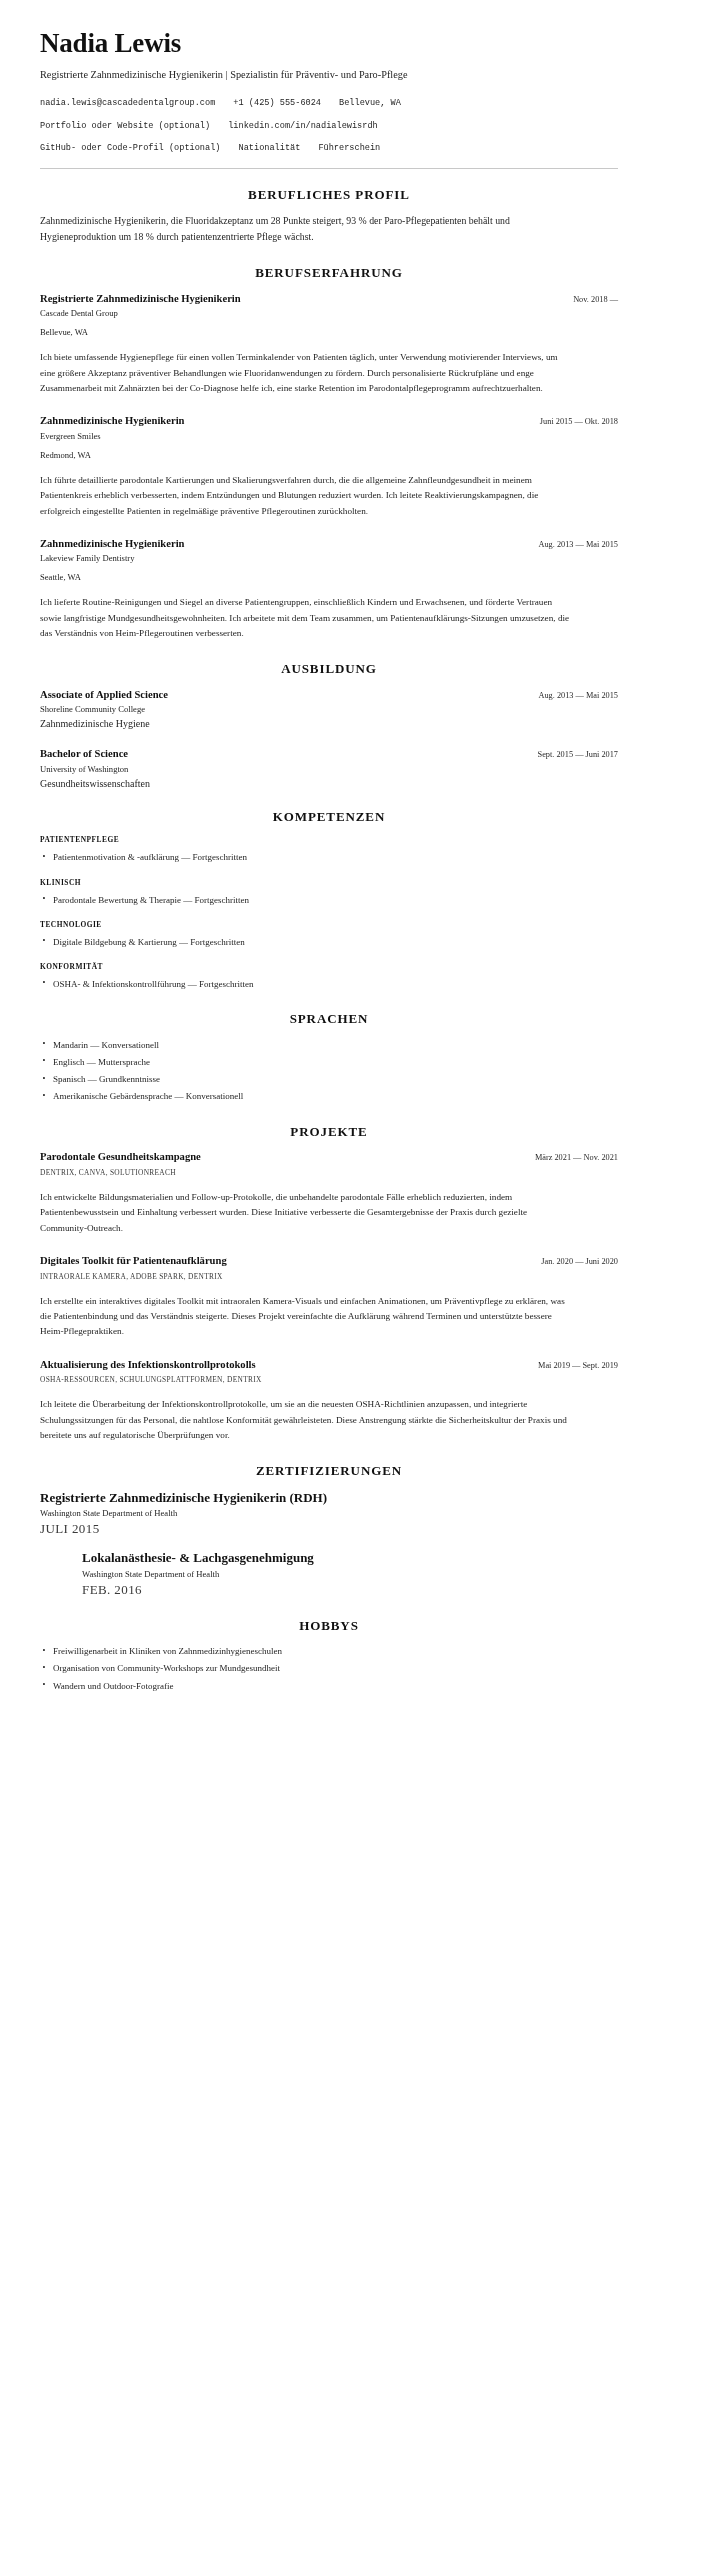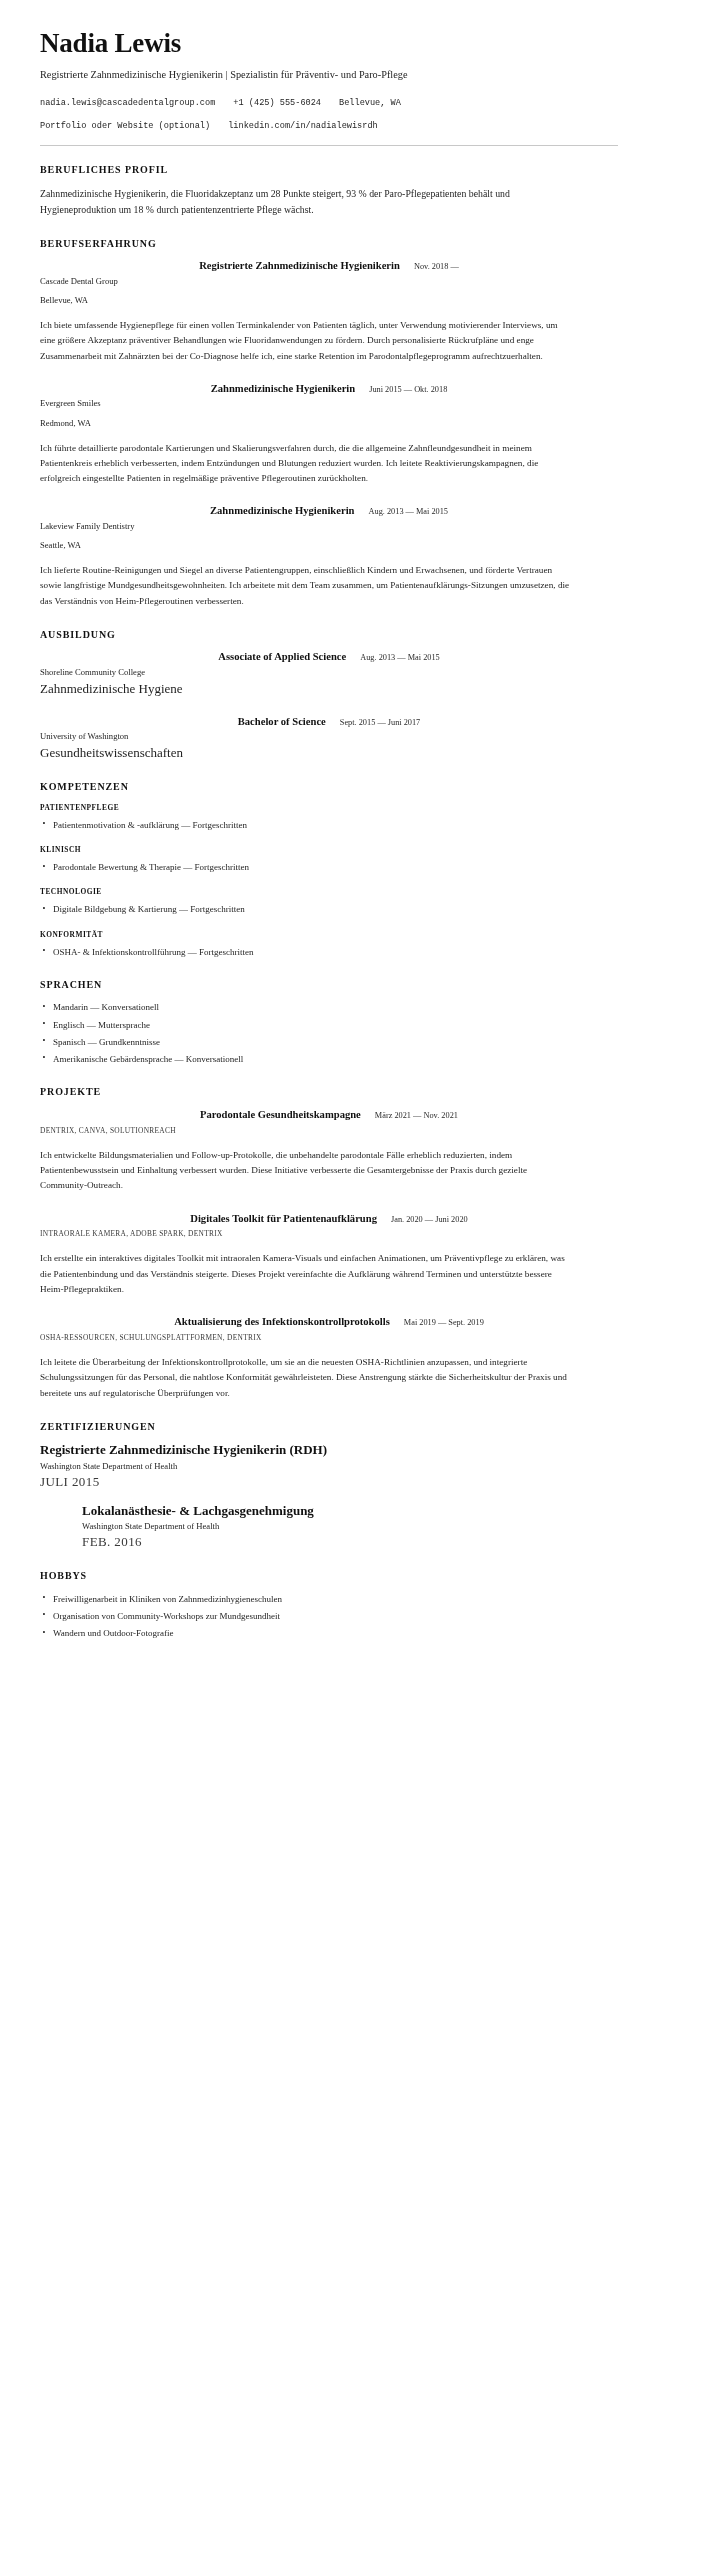"GitHub- oder Code-Profil (optional)" div.contact-row { html: none -> <div> <span>GitHub- oder Code-Profil (optional)</span> <span>Nationalität</span> <span>Führerschein</span> </div> }
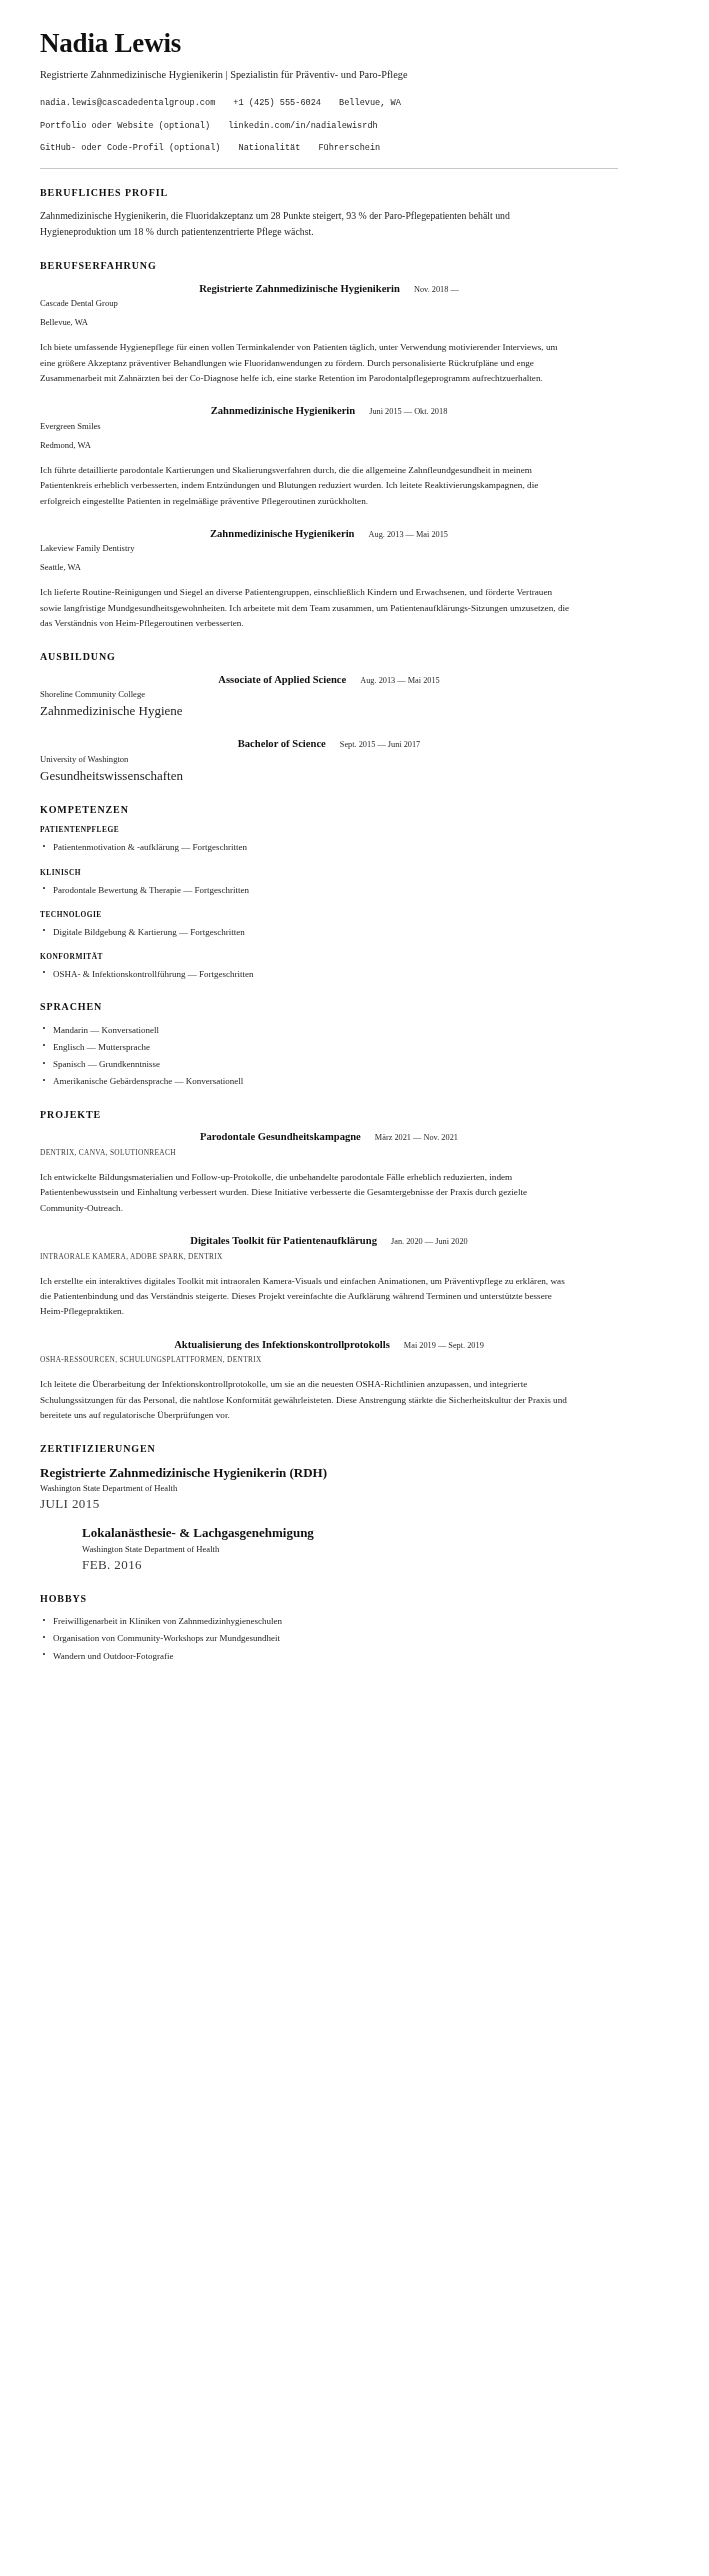"BERUFLICHES PROFIL" .section-title { font-size: 10px -> 13px; text-align: none -> center }
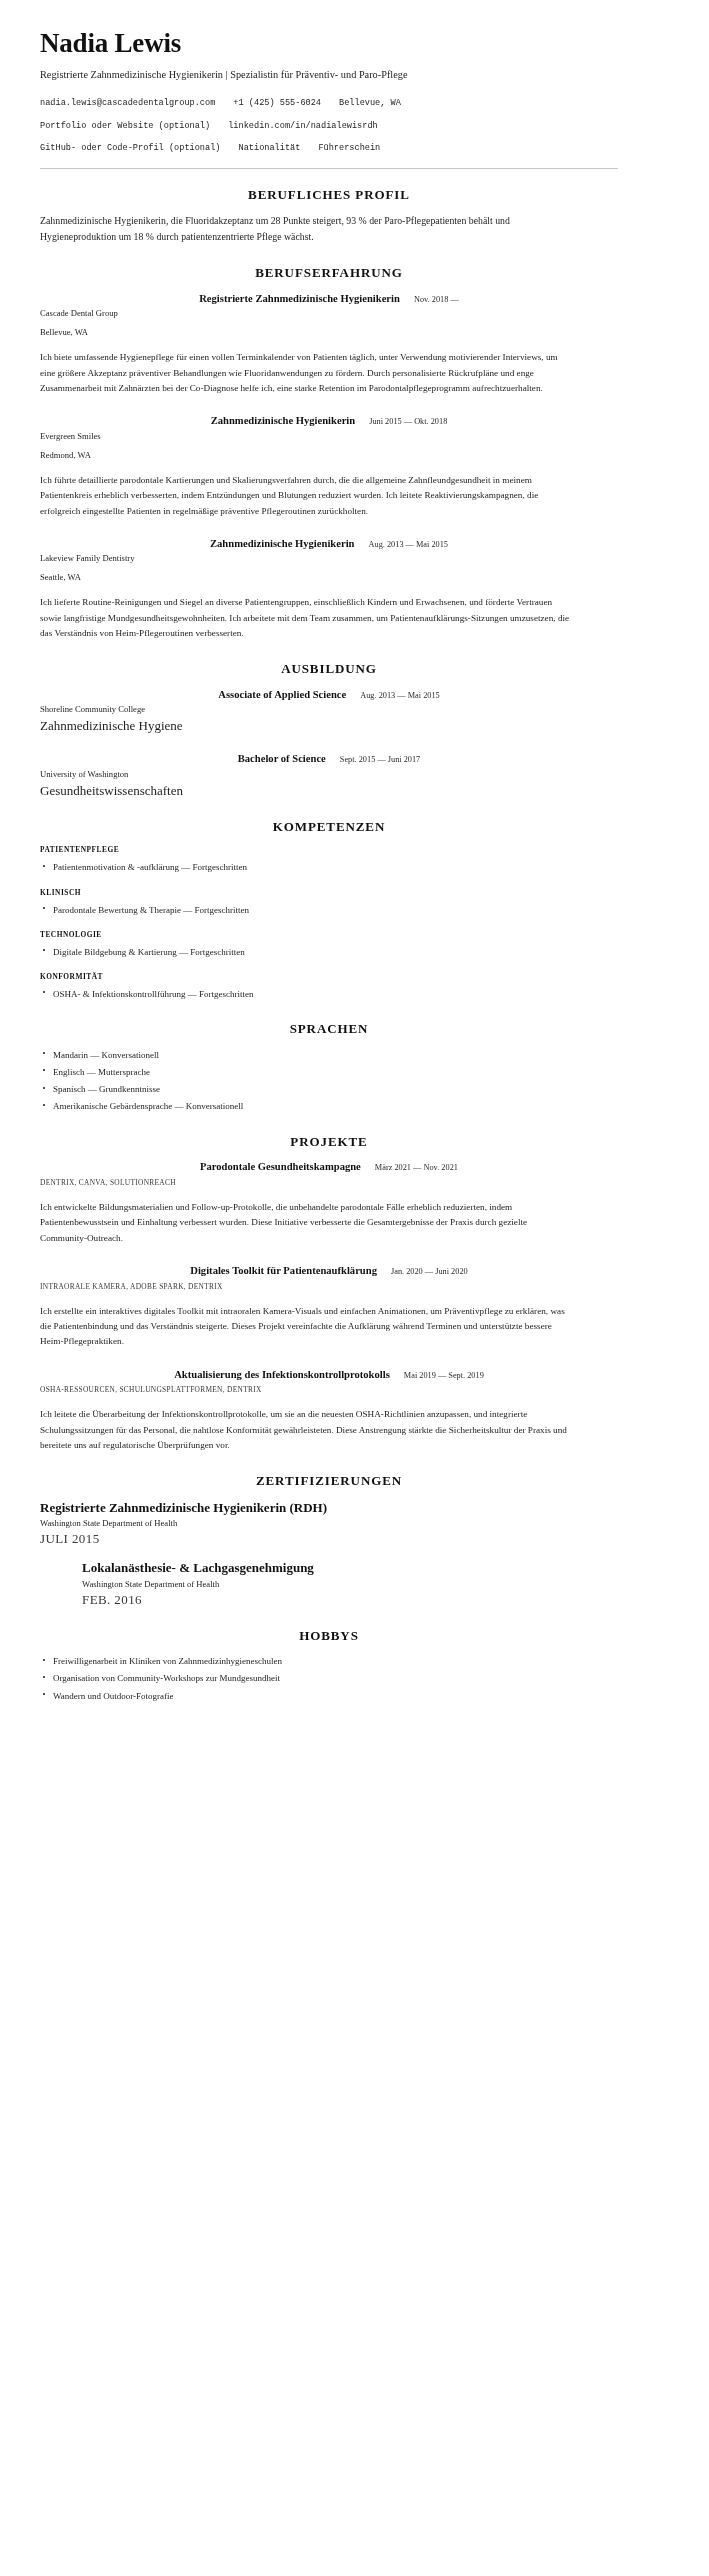"Registrierte Zahnmedizinische Hygienikerin" .entry-head { justify-content: center -> space-between }
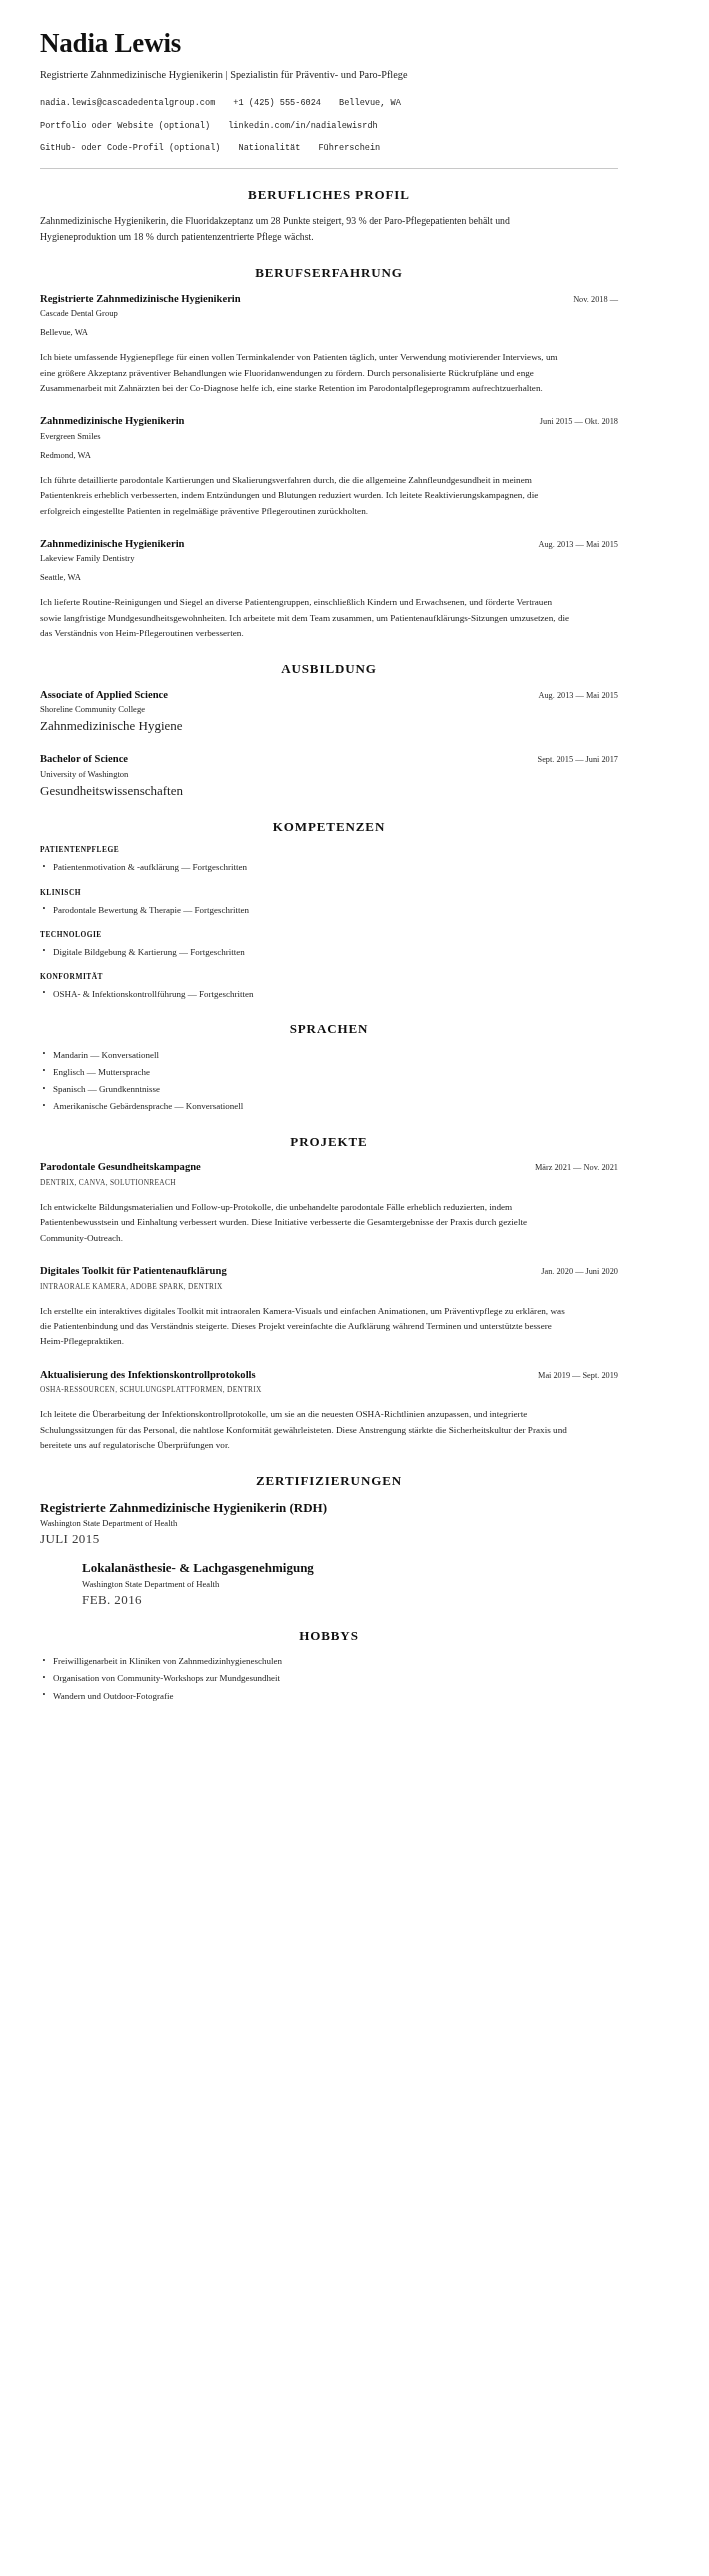"Zahnmedizinische Hygiene" .entry-field { font-size: 13px -> 10px }
